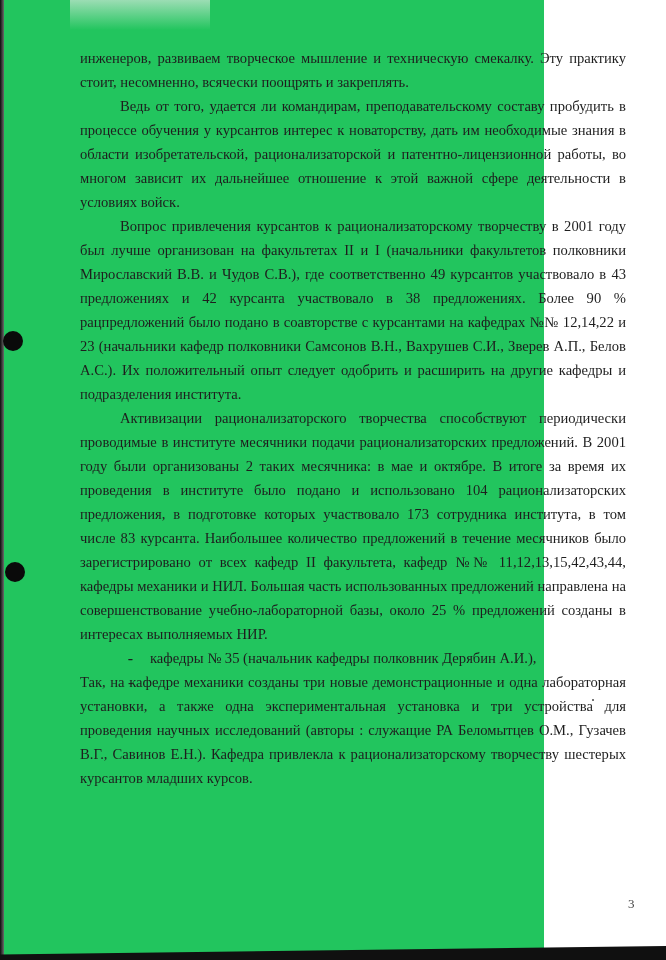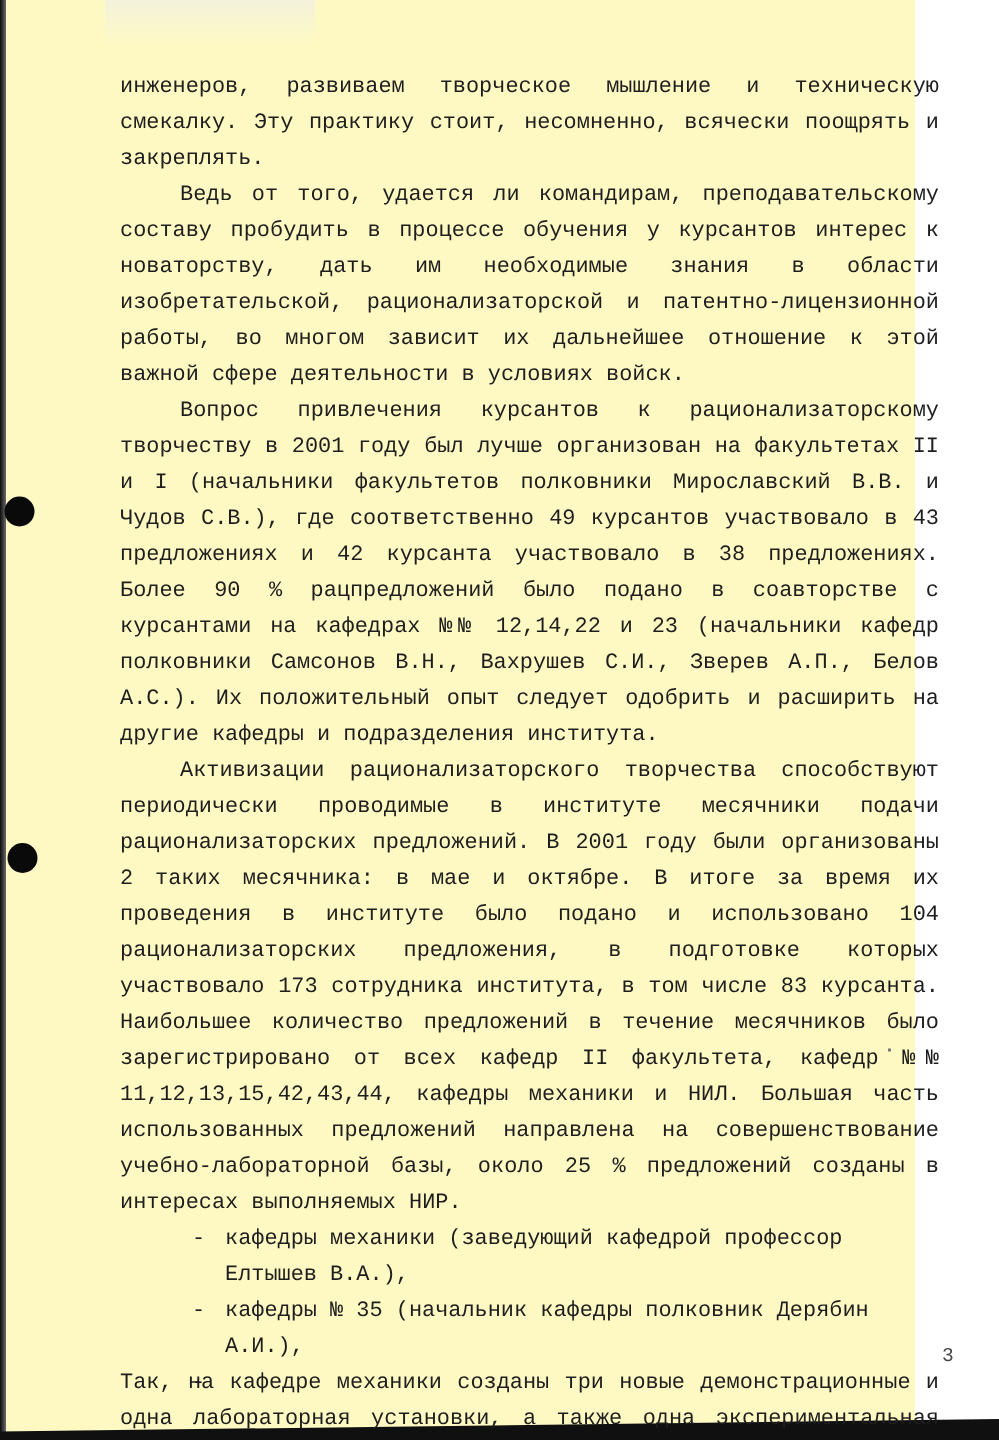"инженеров, развиваем творческое мышление" .page { background: #fef9c3 -> #22c55e; font-family: Liberation Mono, monospace -> none; width: 610px -> 544px }
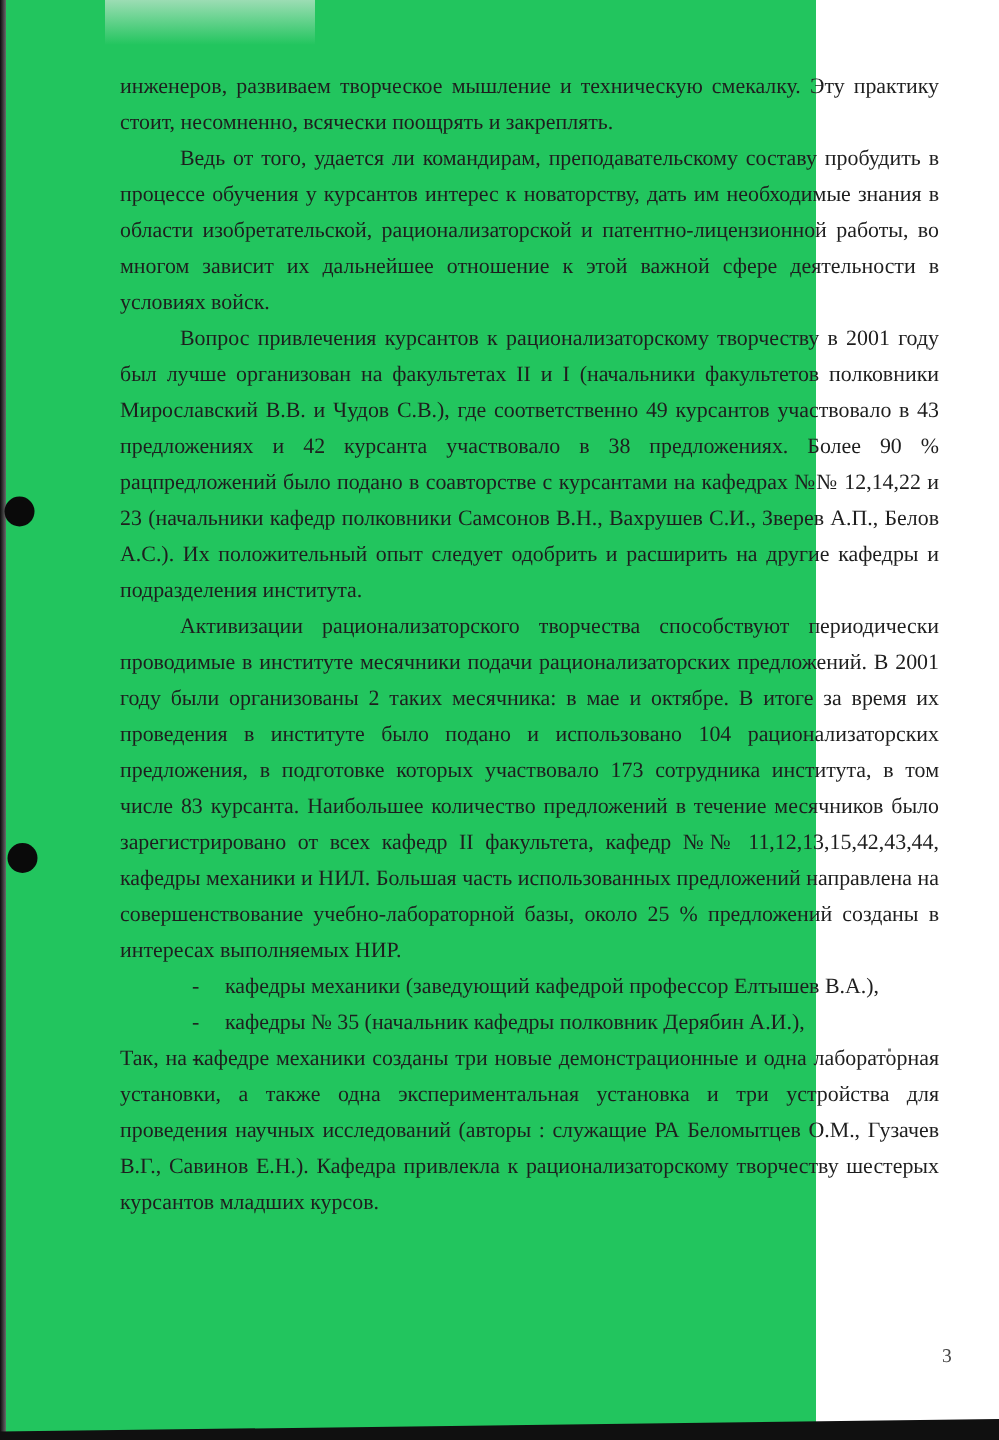"кафедры механики (заведующий кафедрой" span { html: <span>кафедры механики (заведующий кафедрой профессор Елтышев В.А.),</span> -> none }
